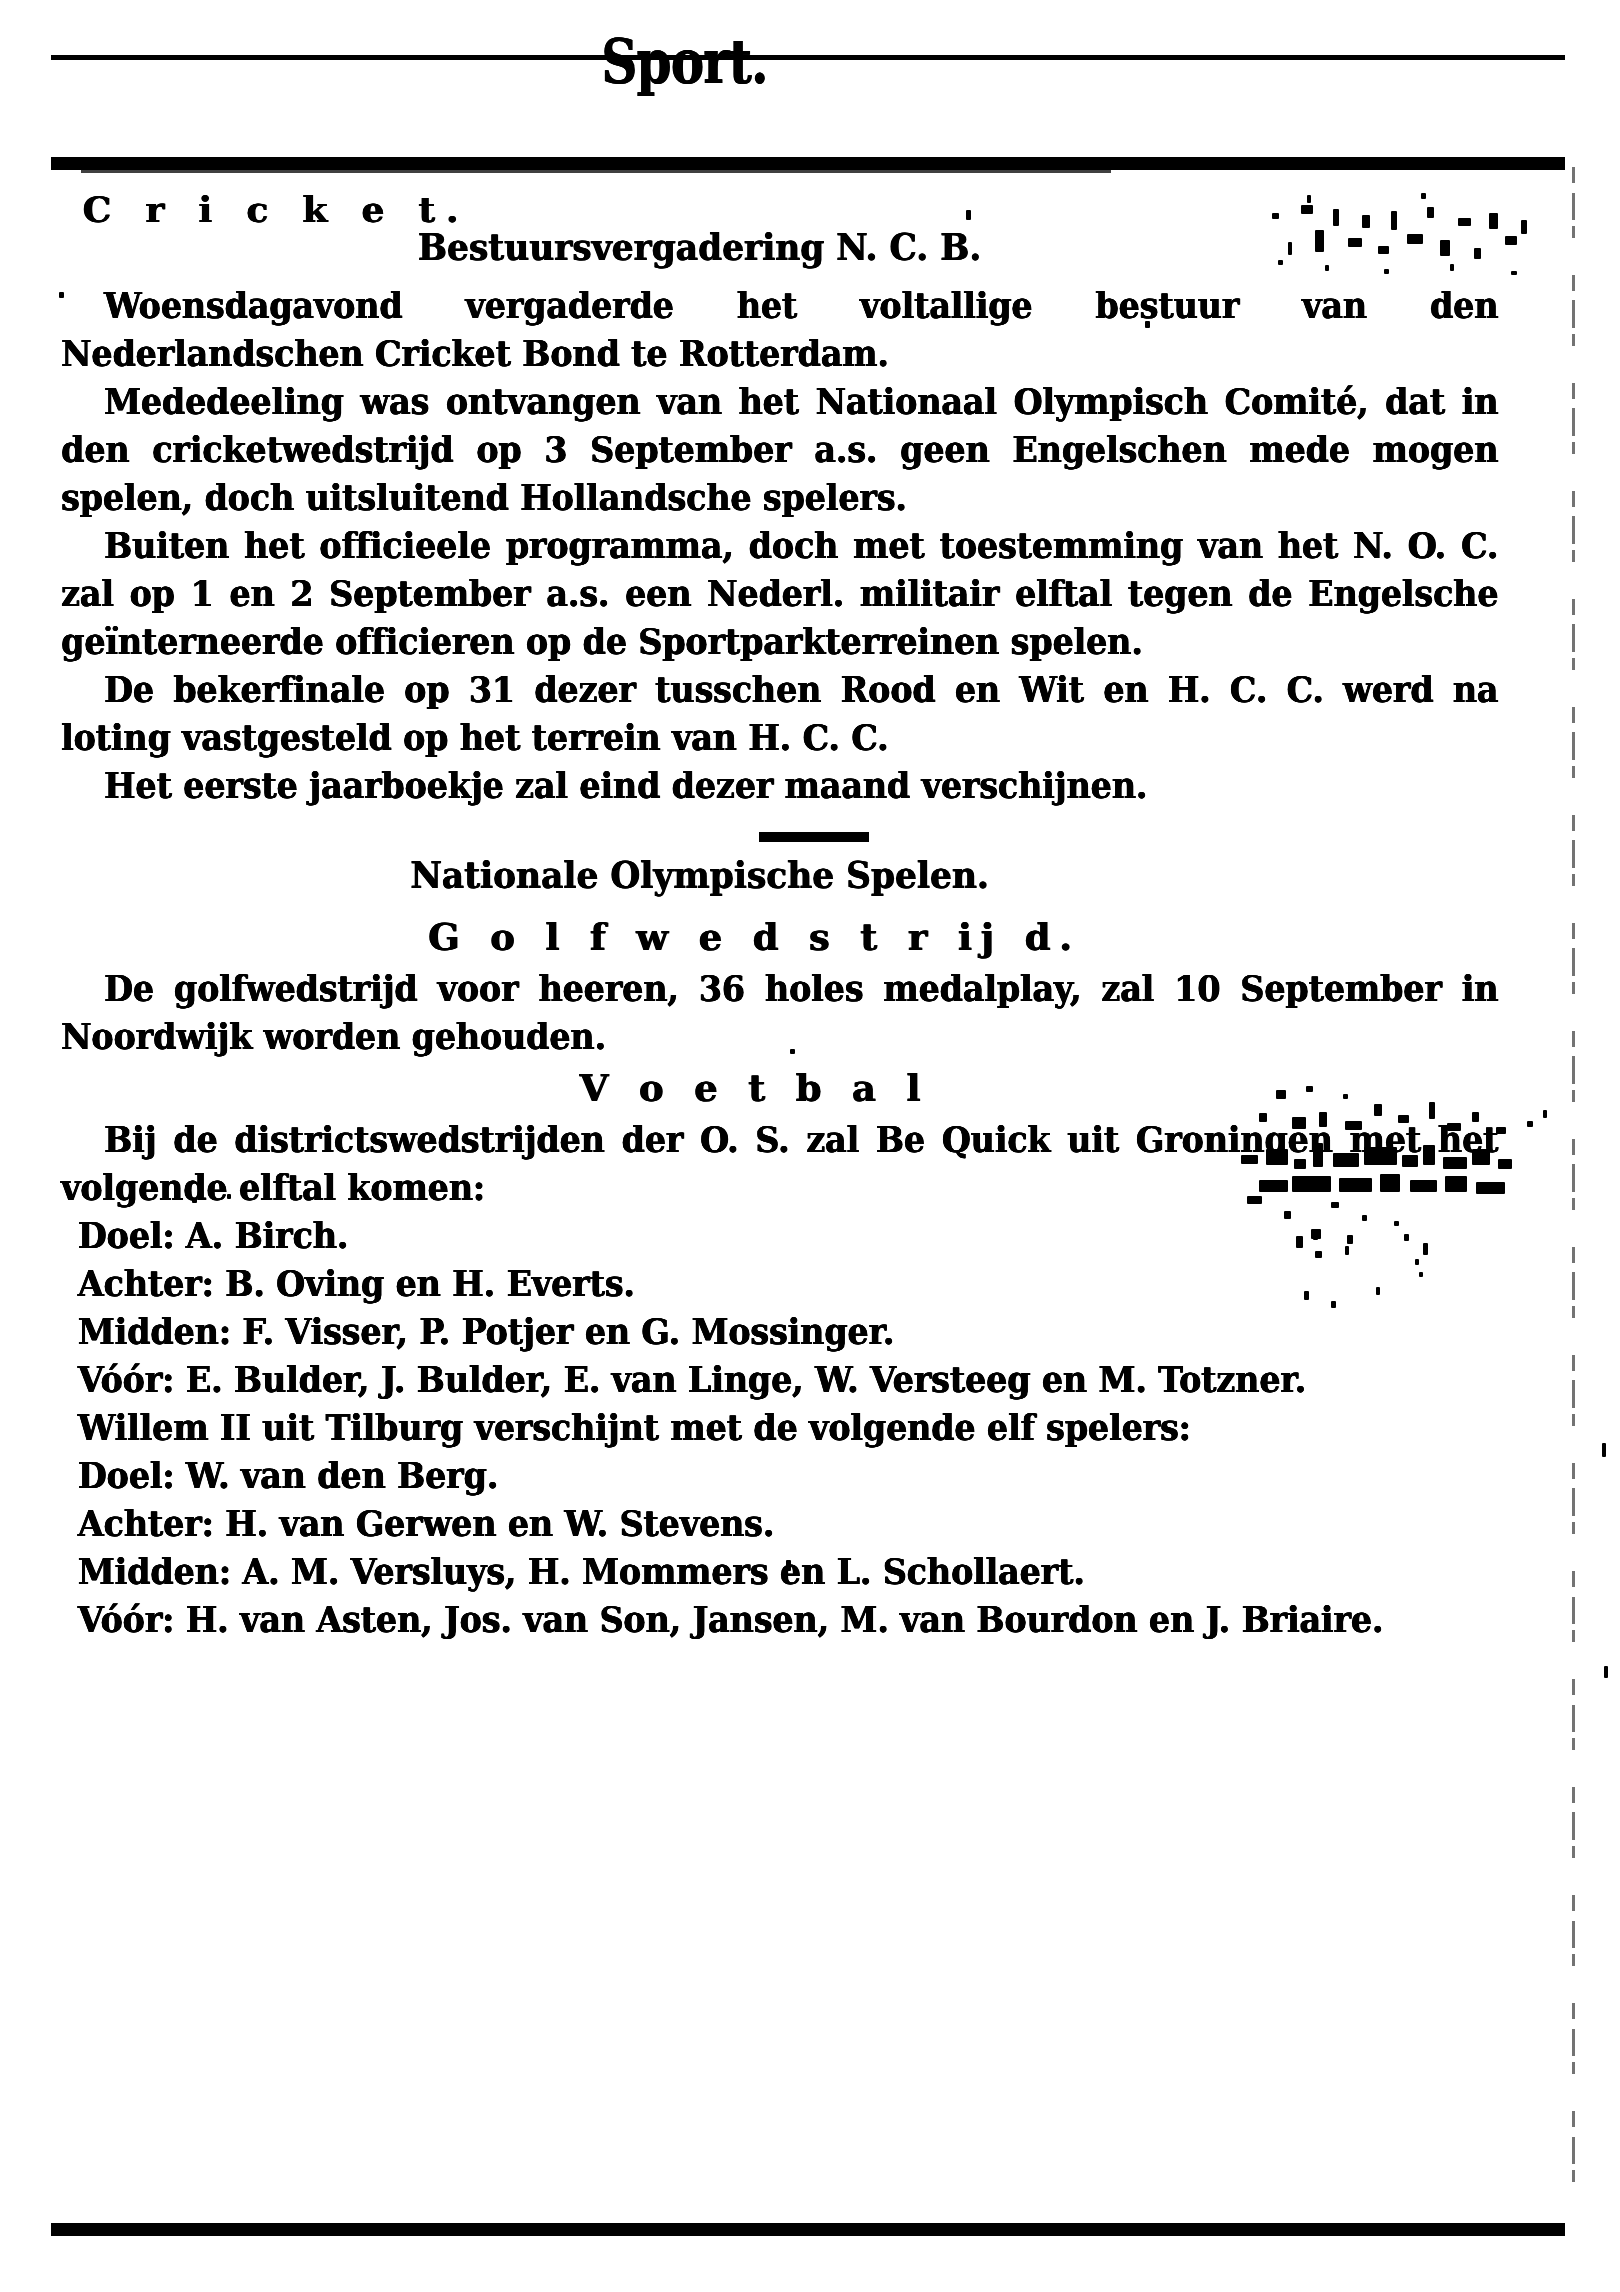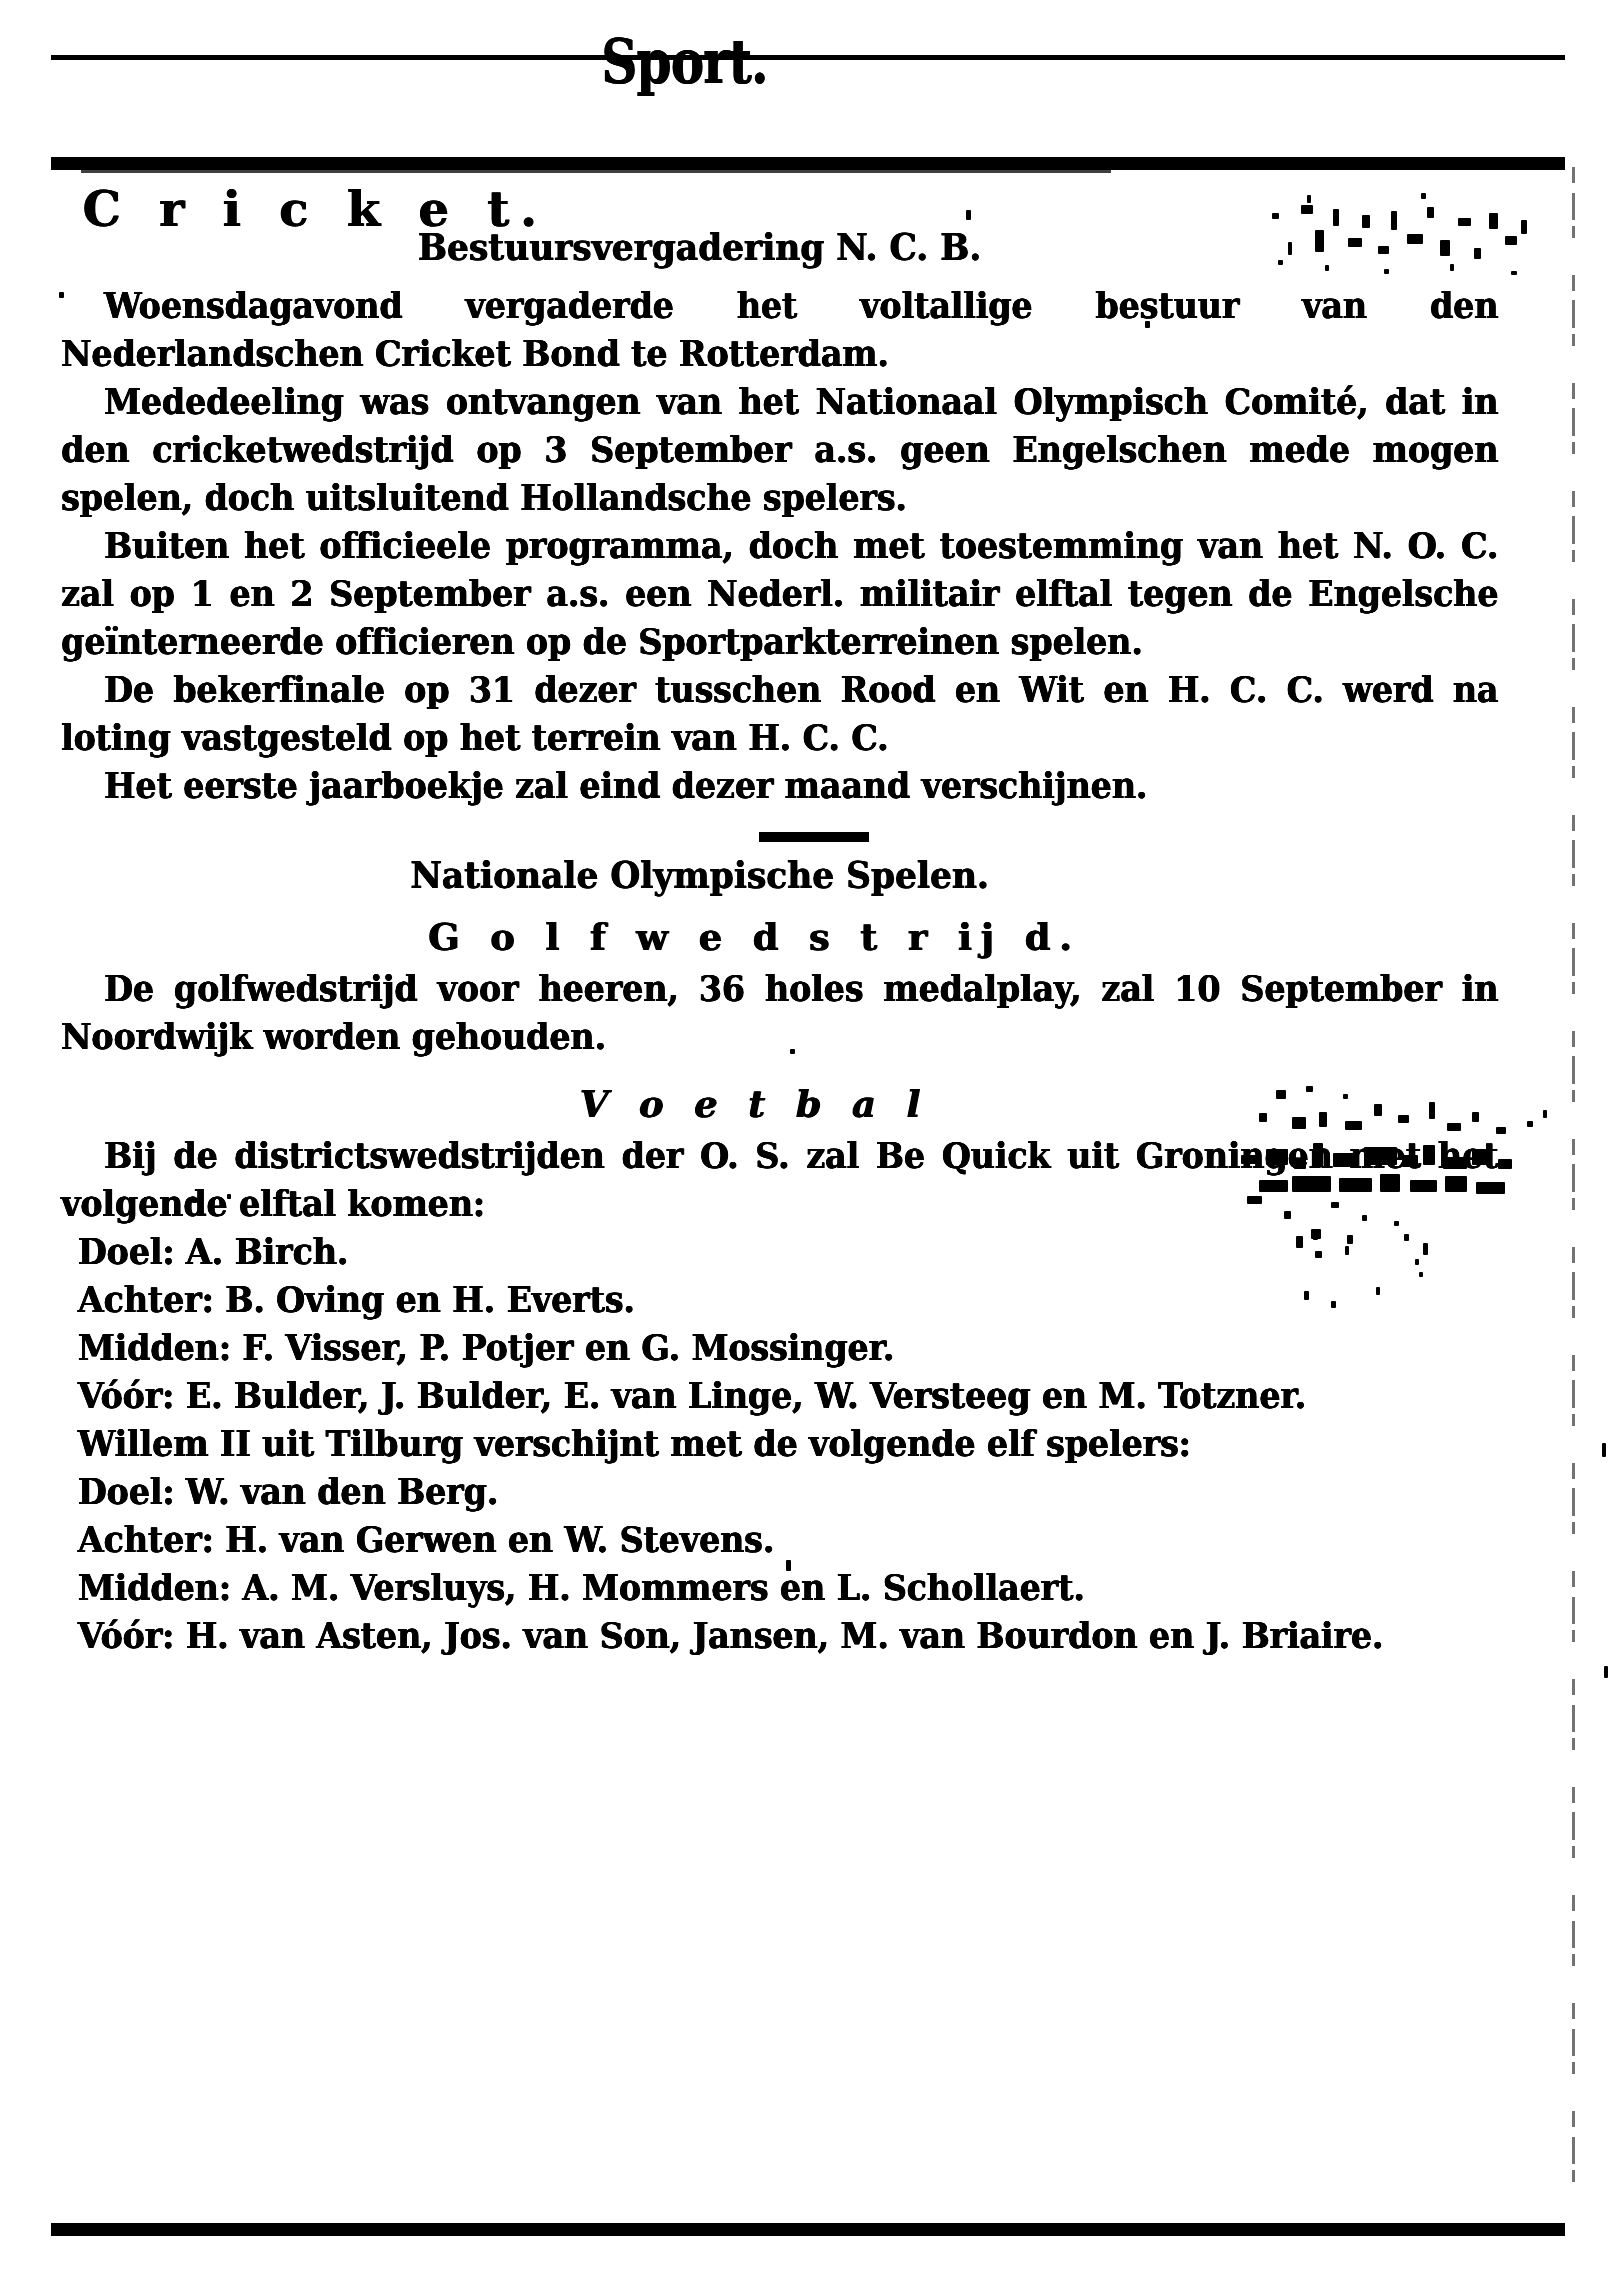"C r i c k" .kicker { font-size: 48px -> 36px }
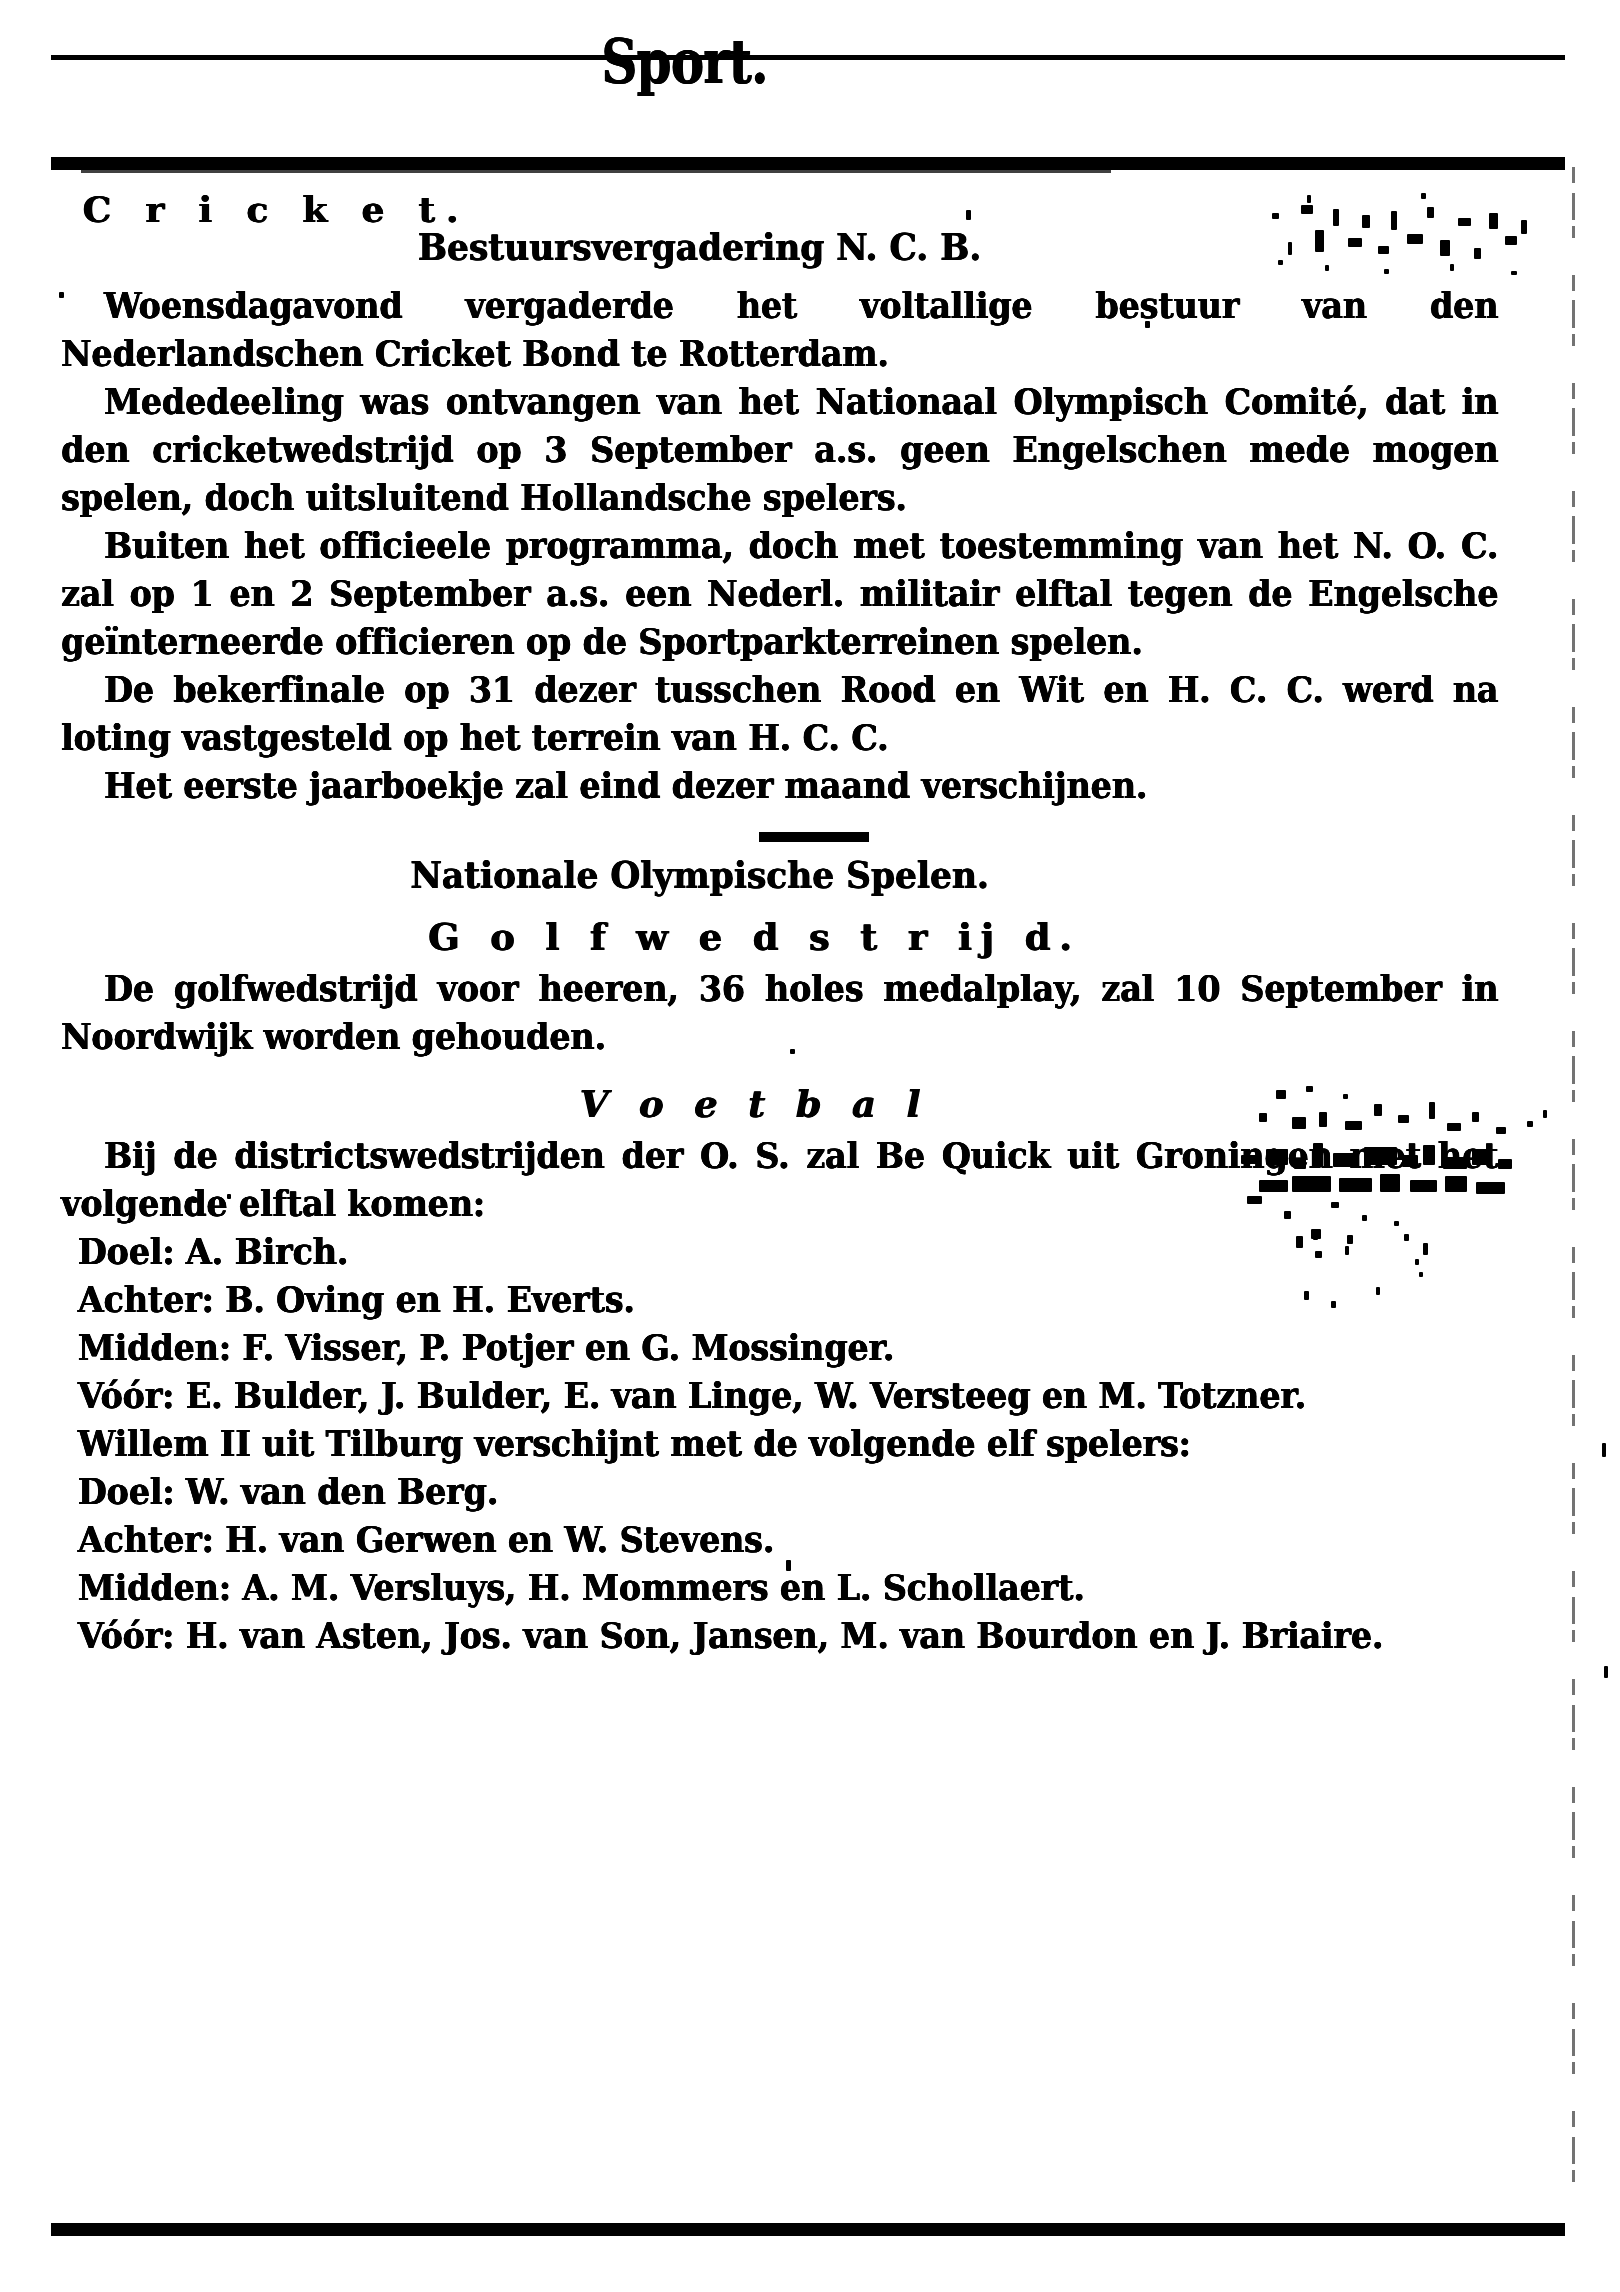"V o e t b" p.spacedhead { font-style: italic -> none; margin-top: 16px -> 0 }
